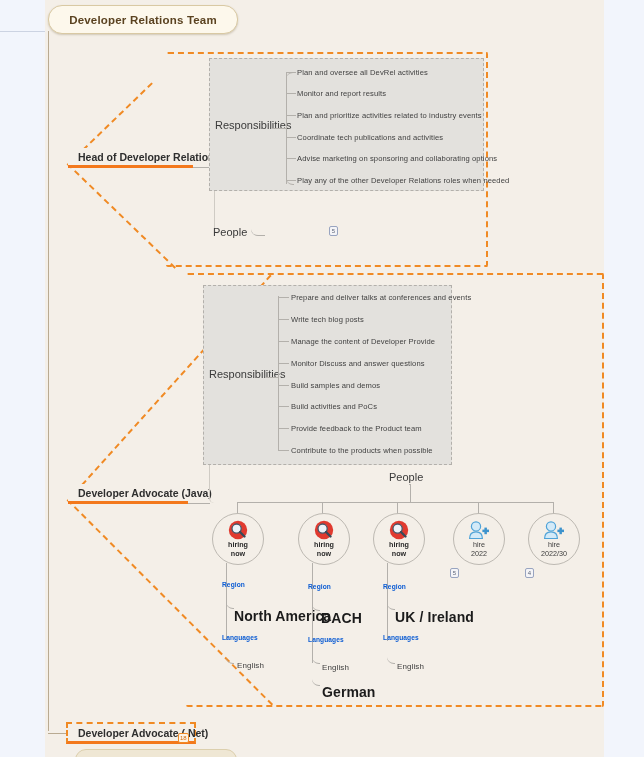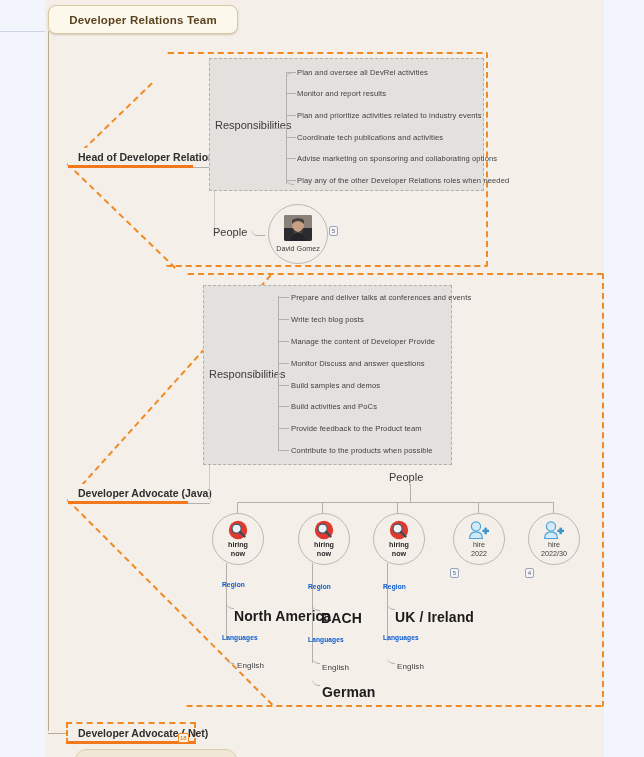"Developer Relations Team" #root-title { border-radius: 8px -> 14px }
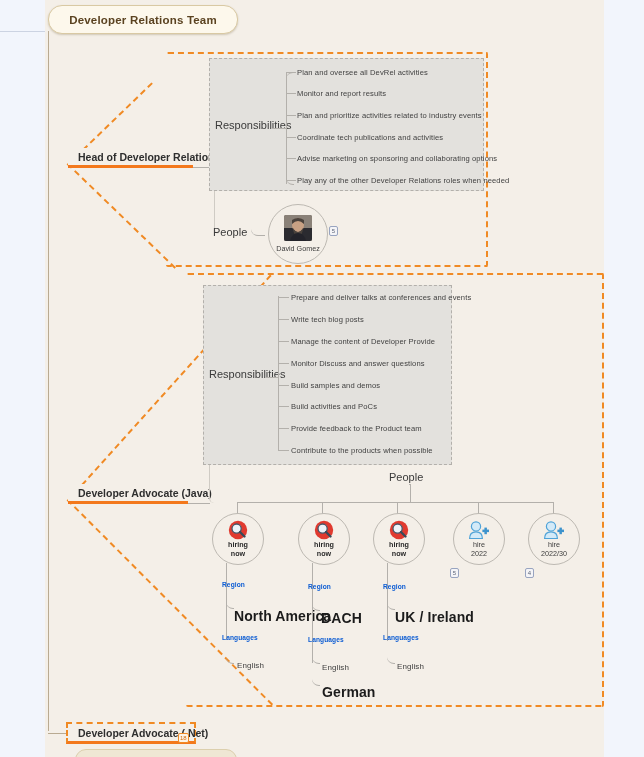"David Gomez" div.circle { html: <div> <div> <svg> <rect></rect> <rect></rect> <ellipse></ellipse> <path></path> <path></path> <path></path> </svg> </div> <div>David Gomez</div> </div> -> none }
